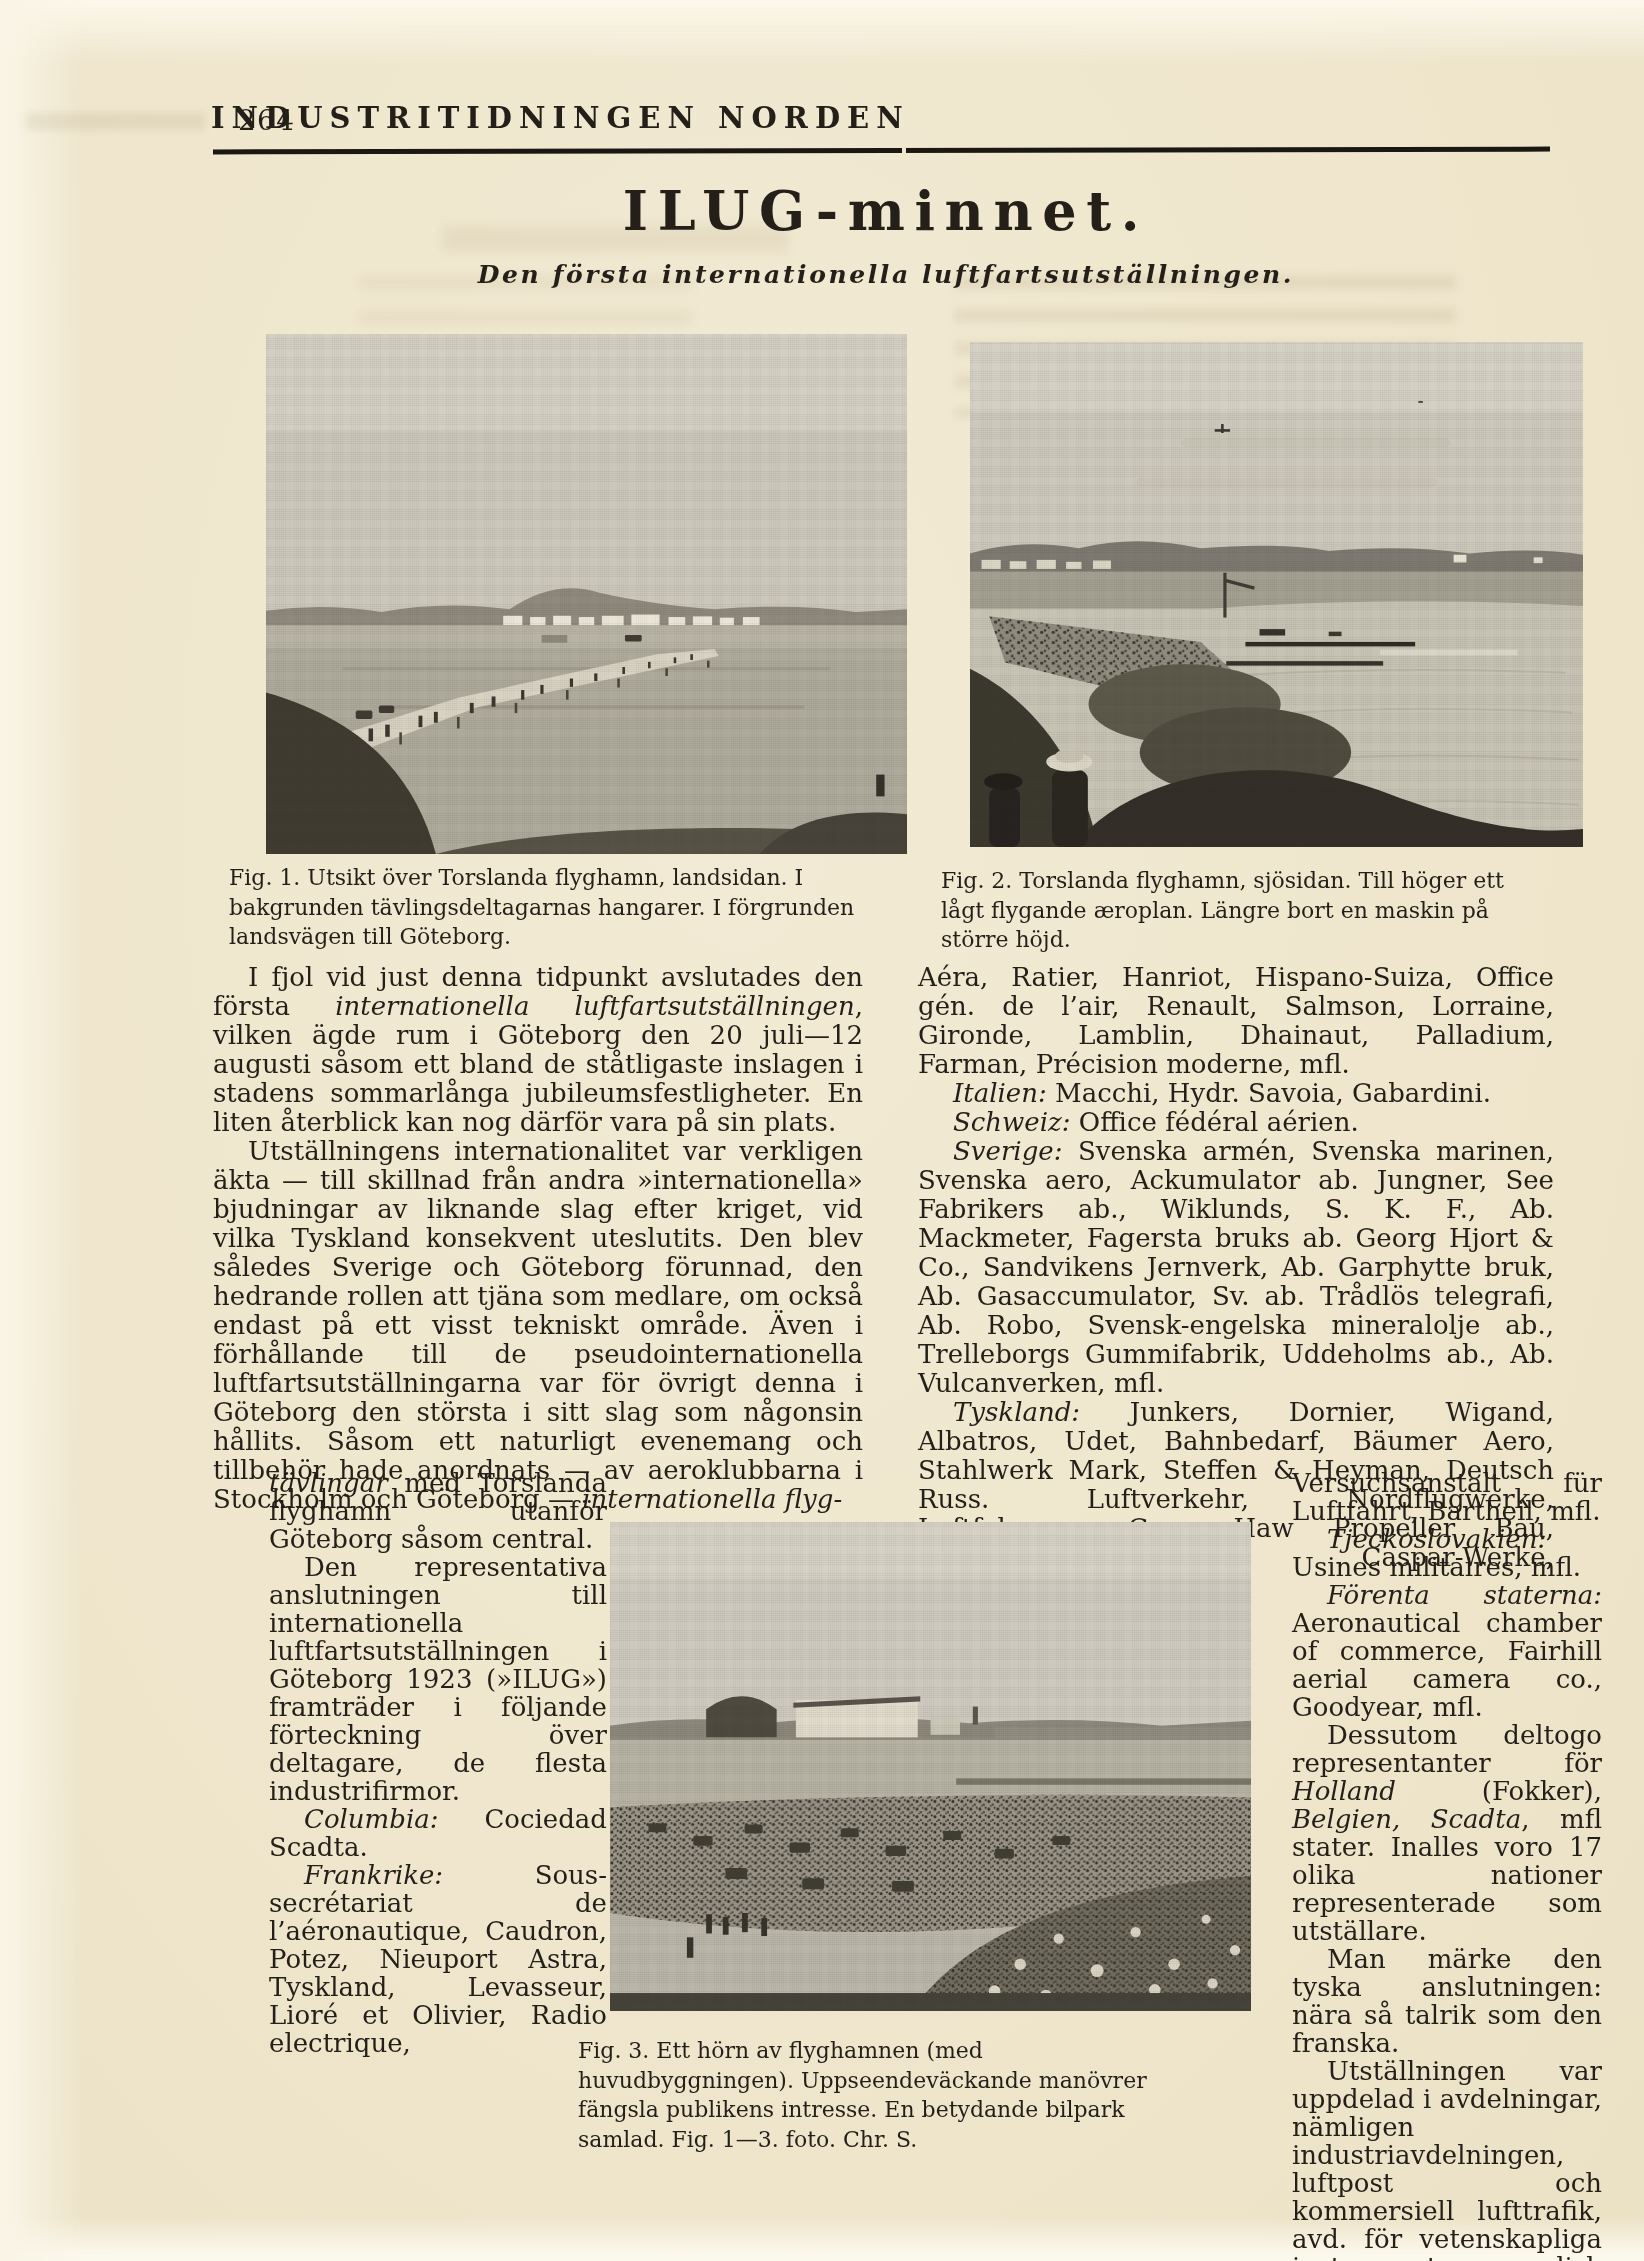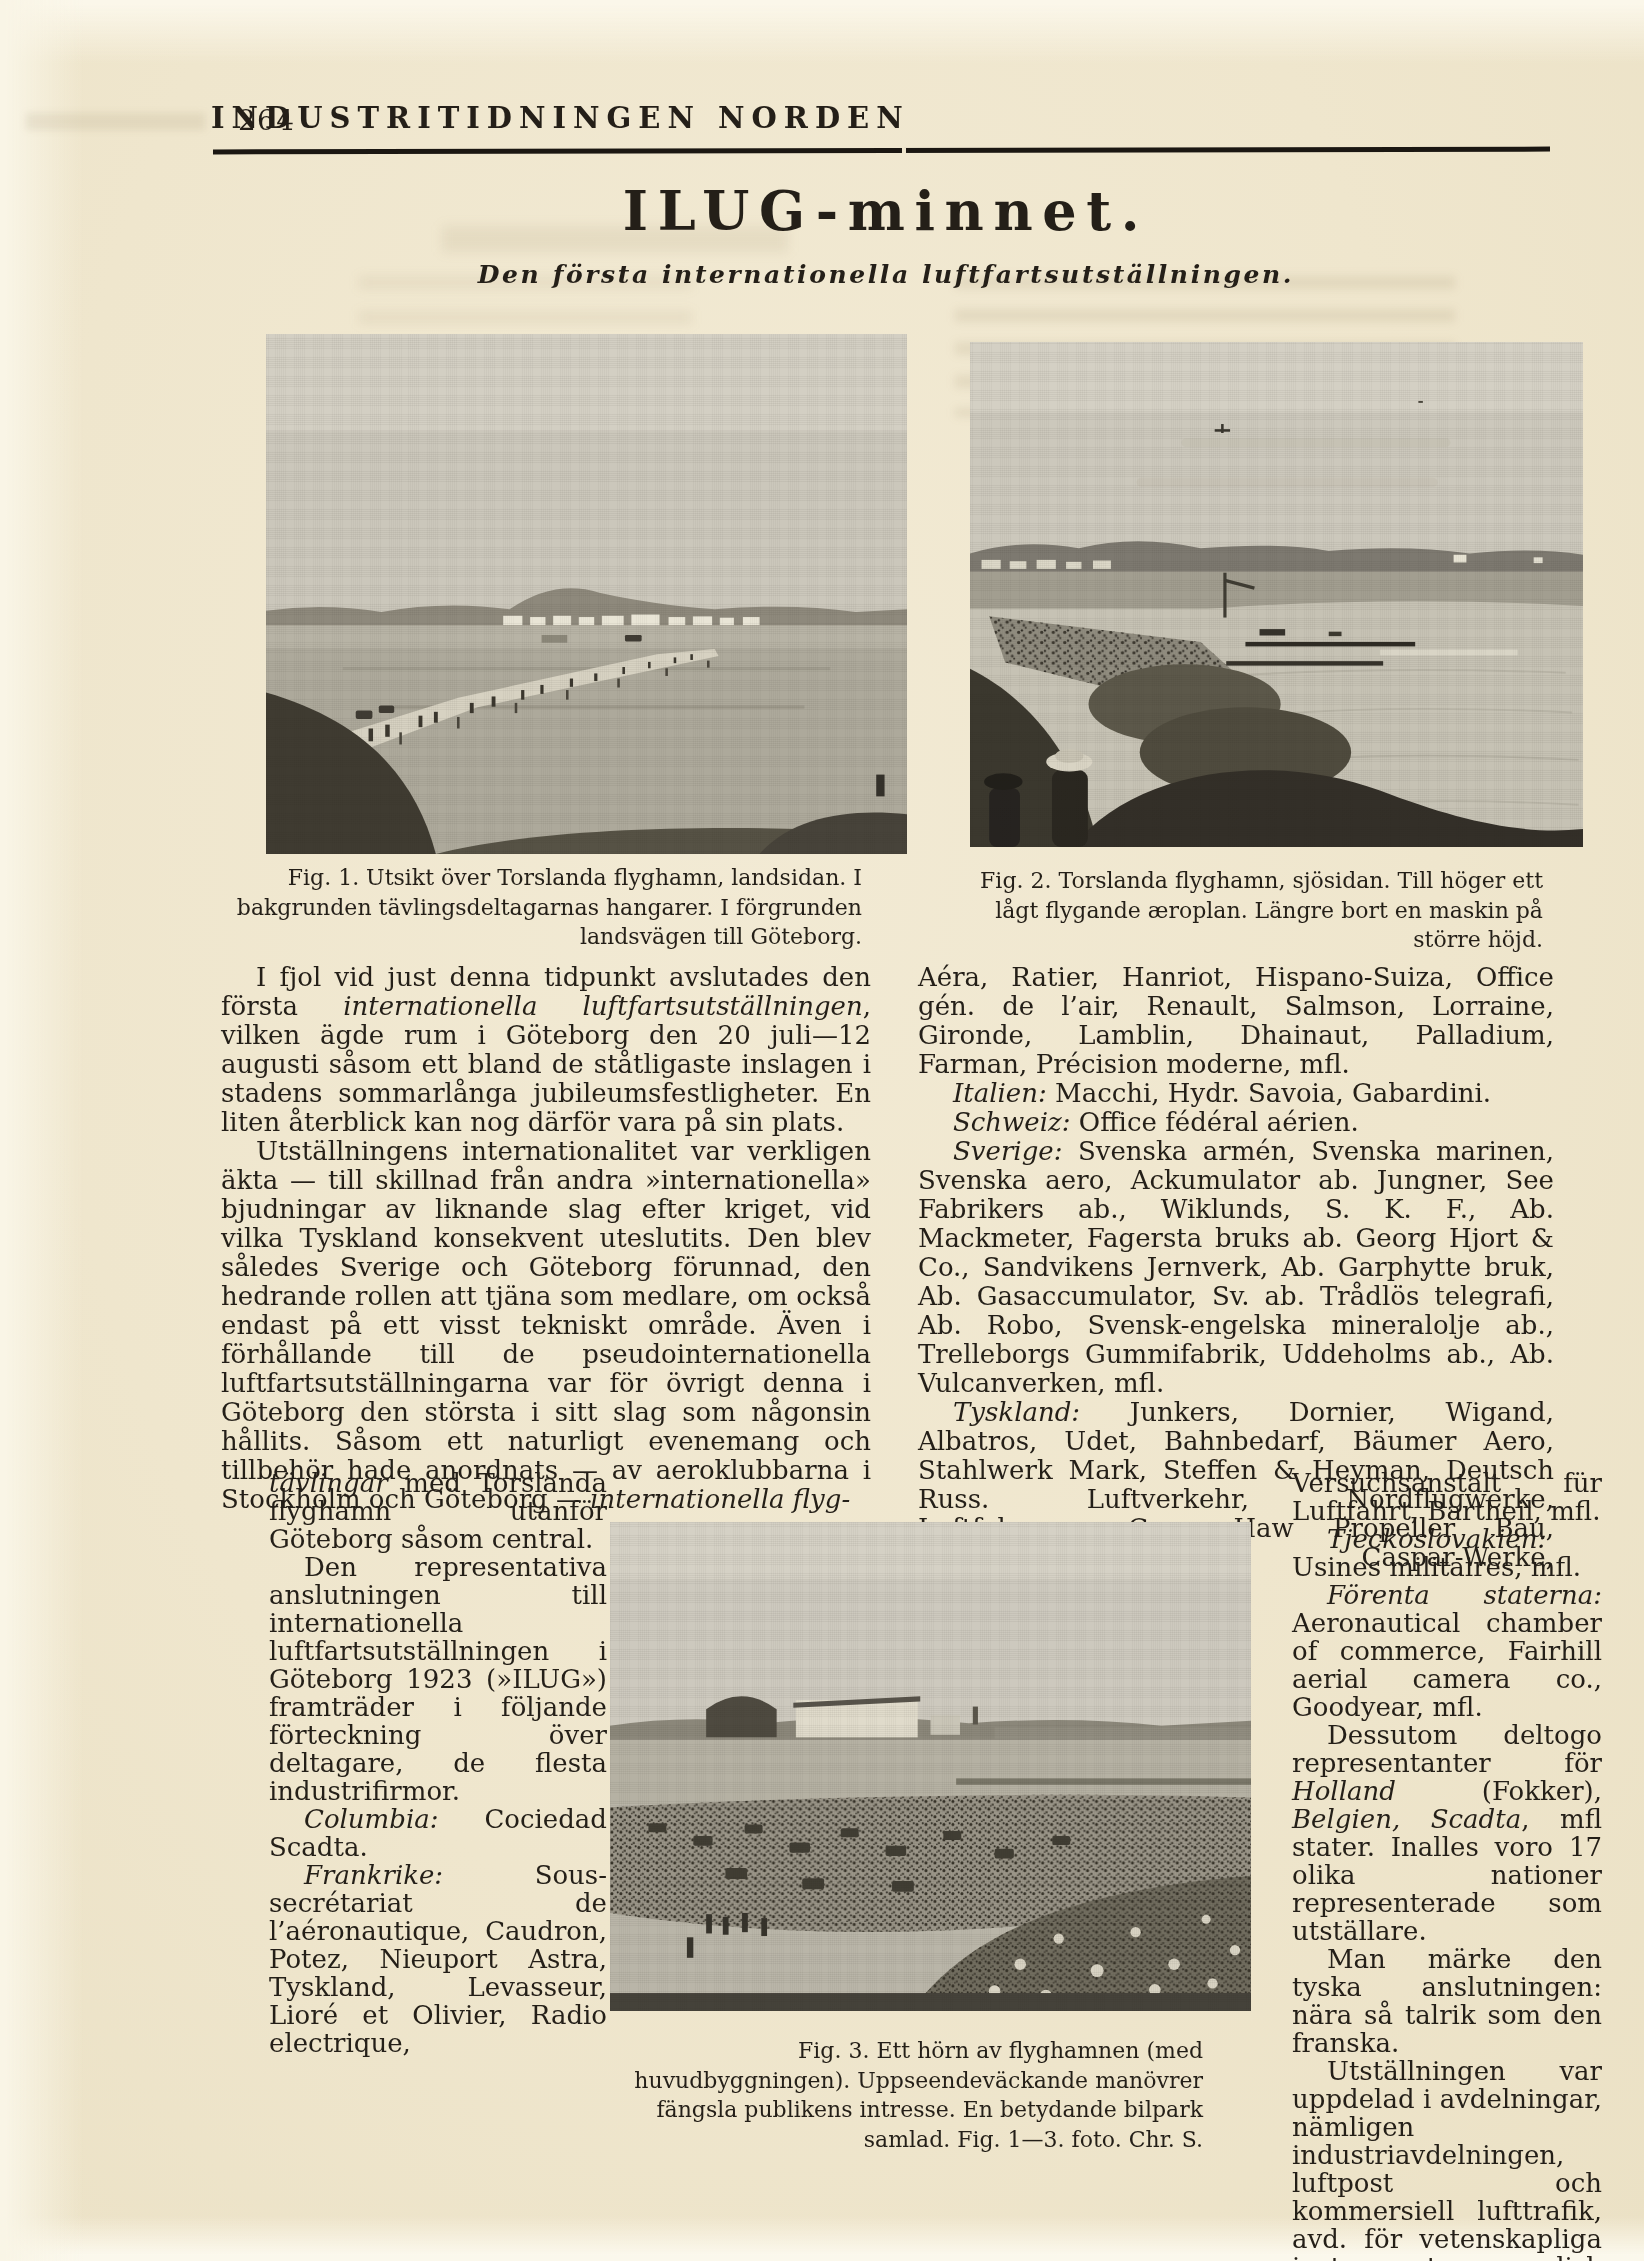"Fig. 1. Utsikt över Torslanda" .caption { text-align: right -> left }
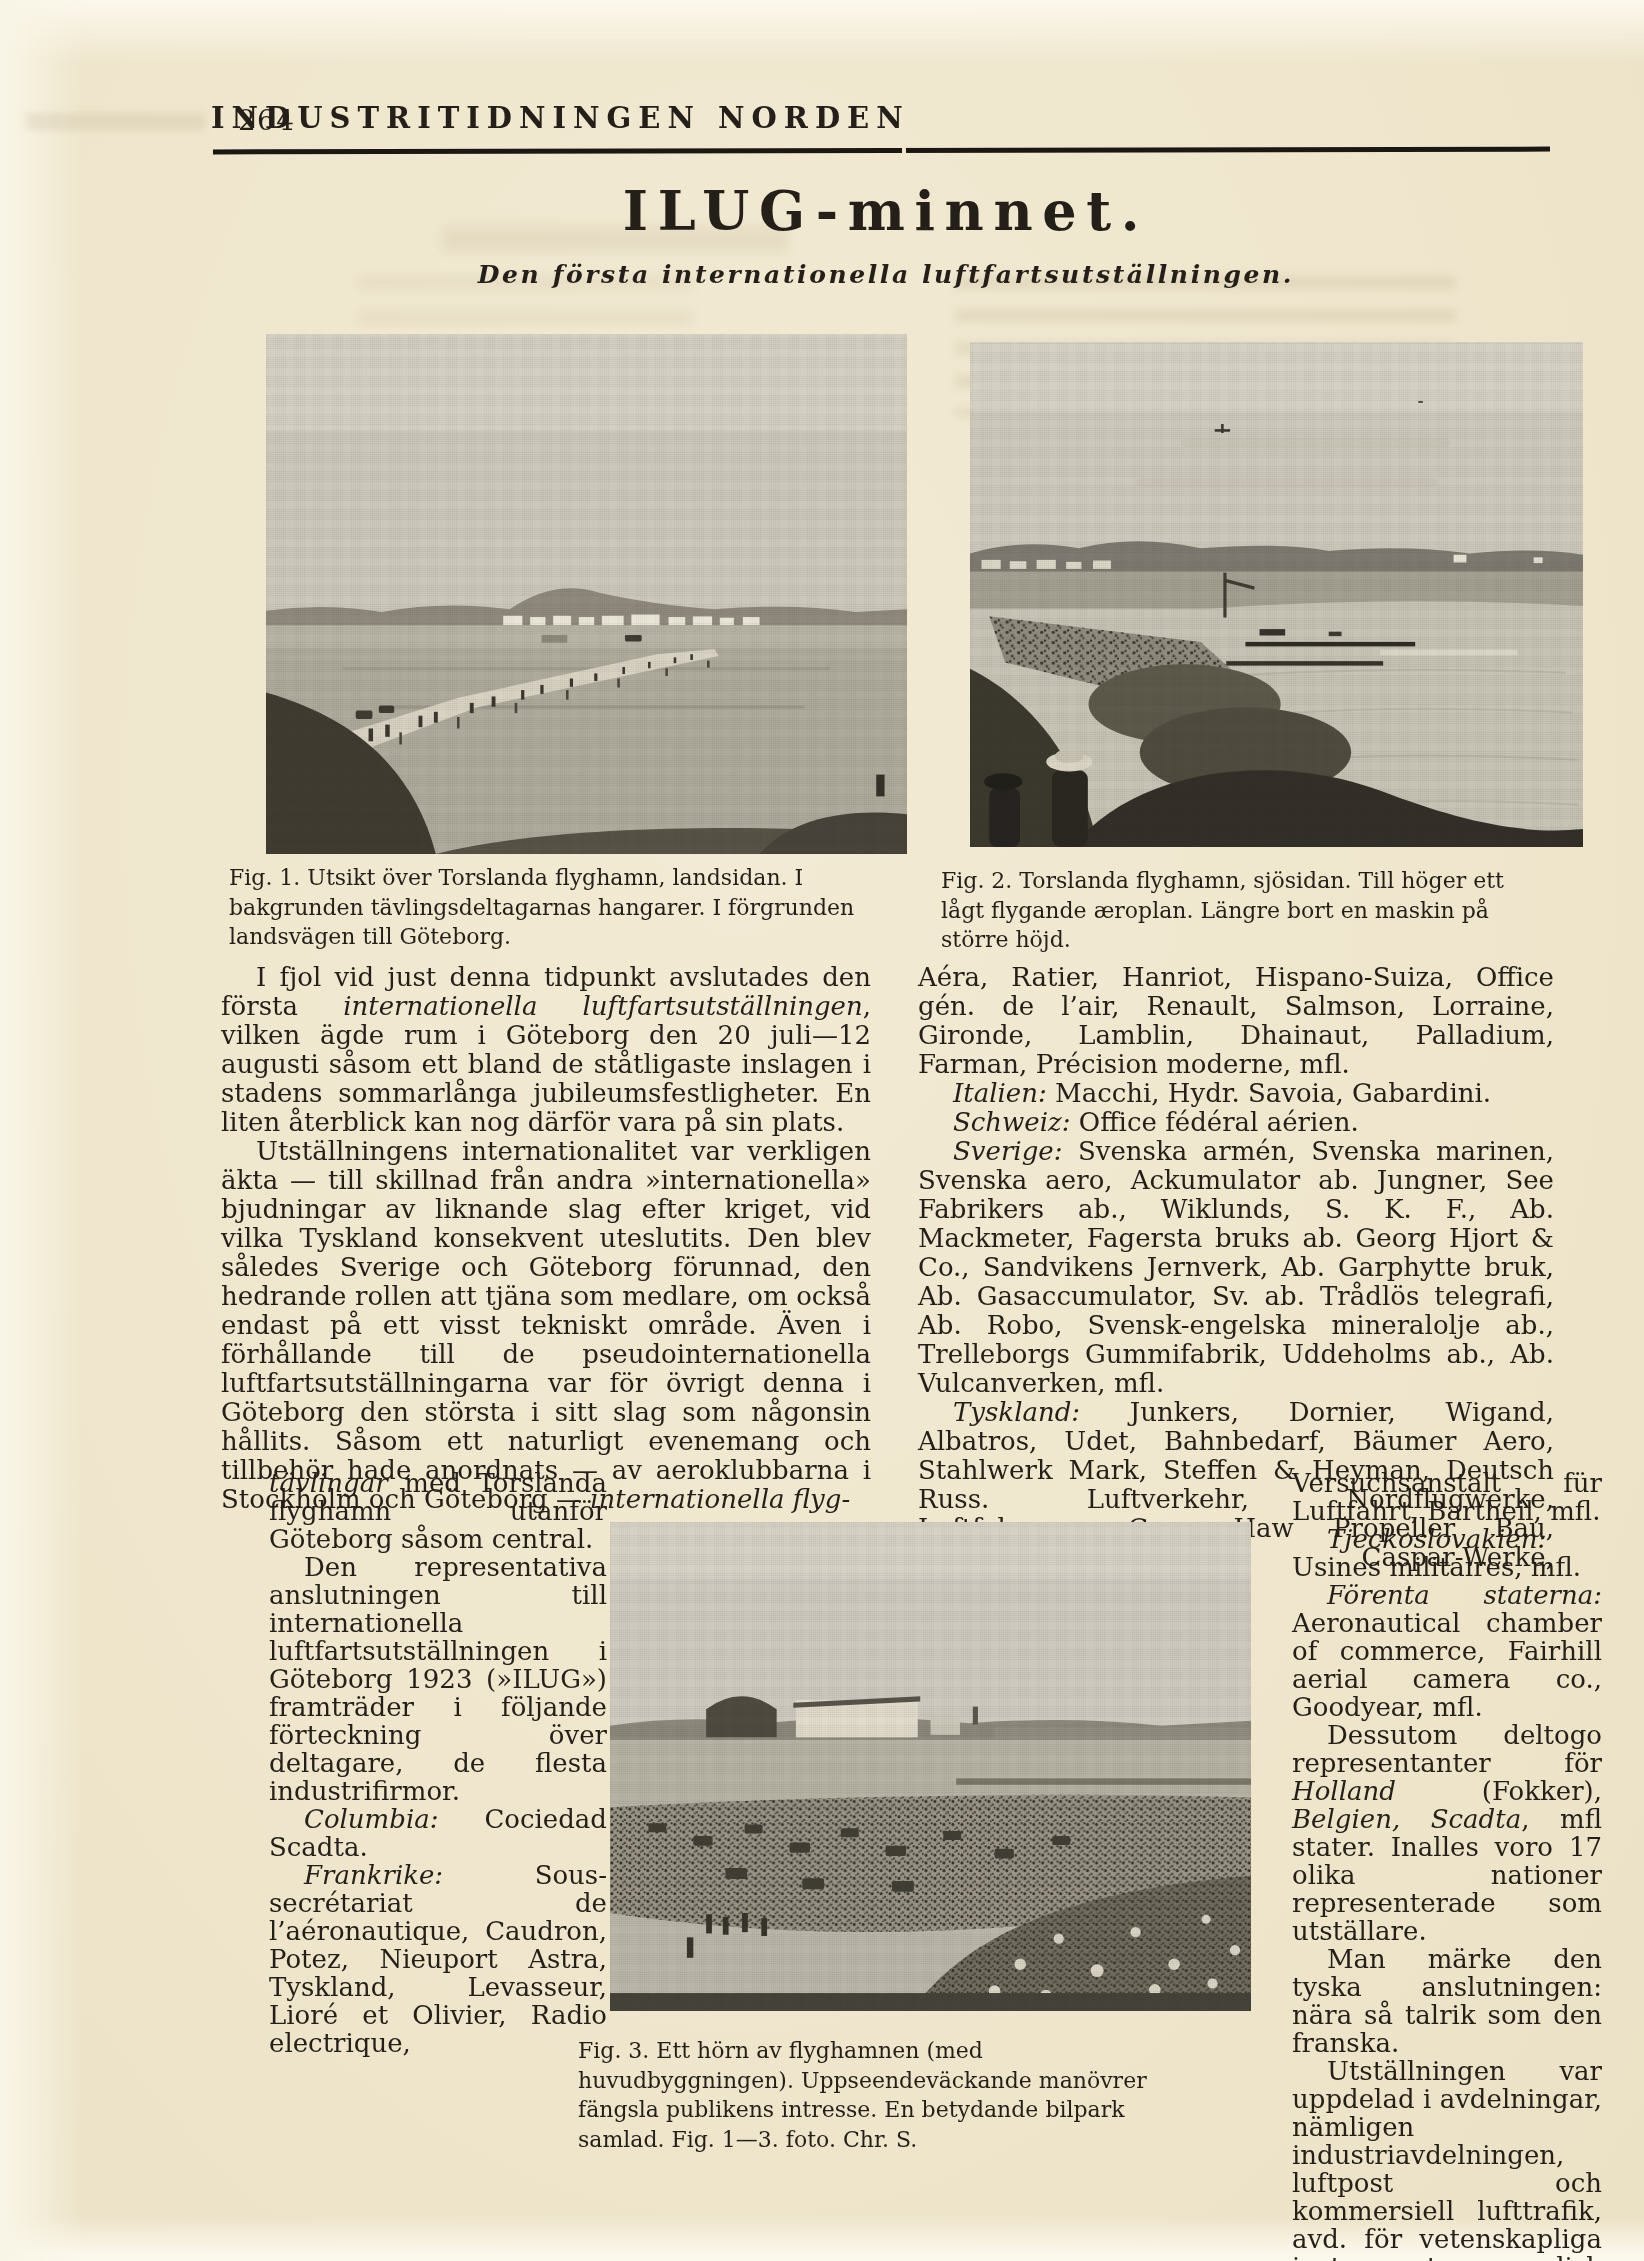"I fjol vid just denna" .col-left-wide { left: 221px -> 213px }
